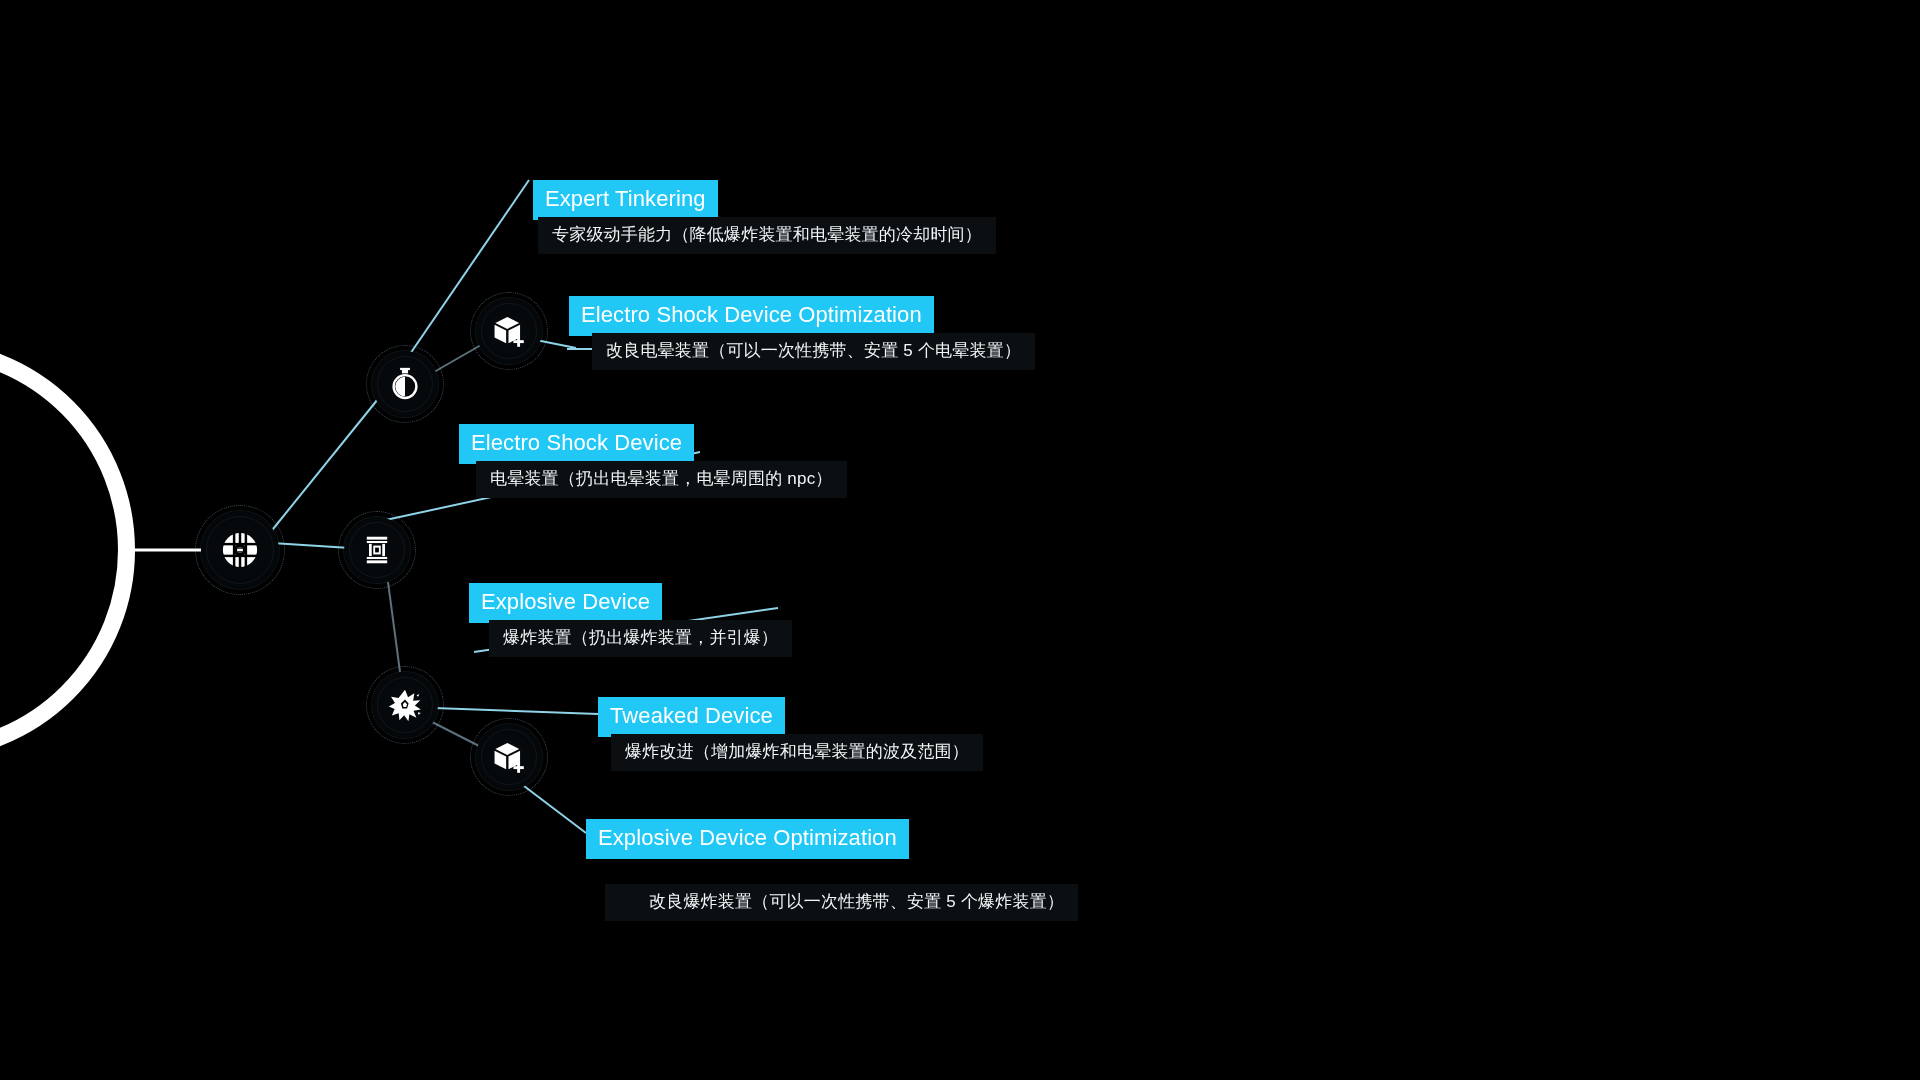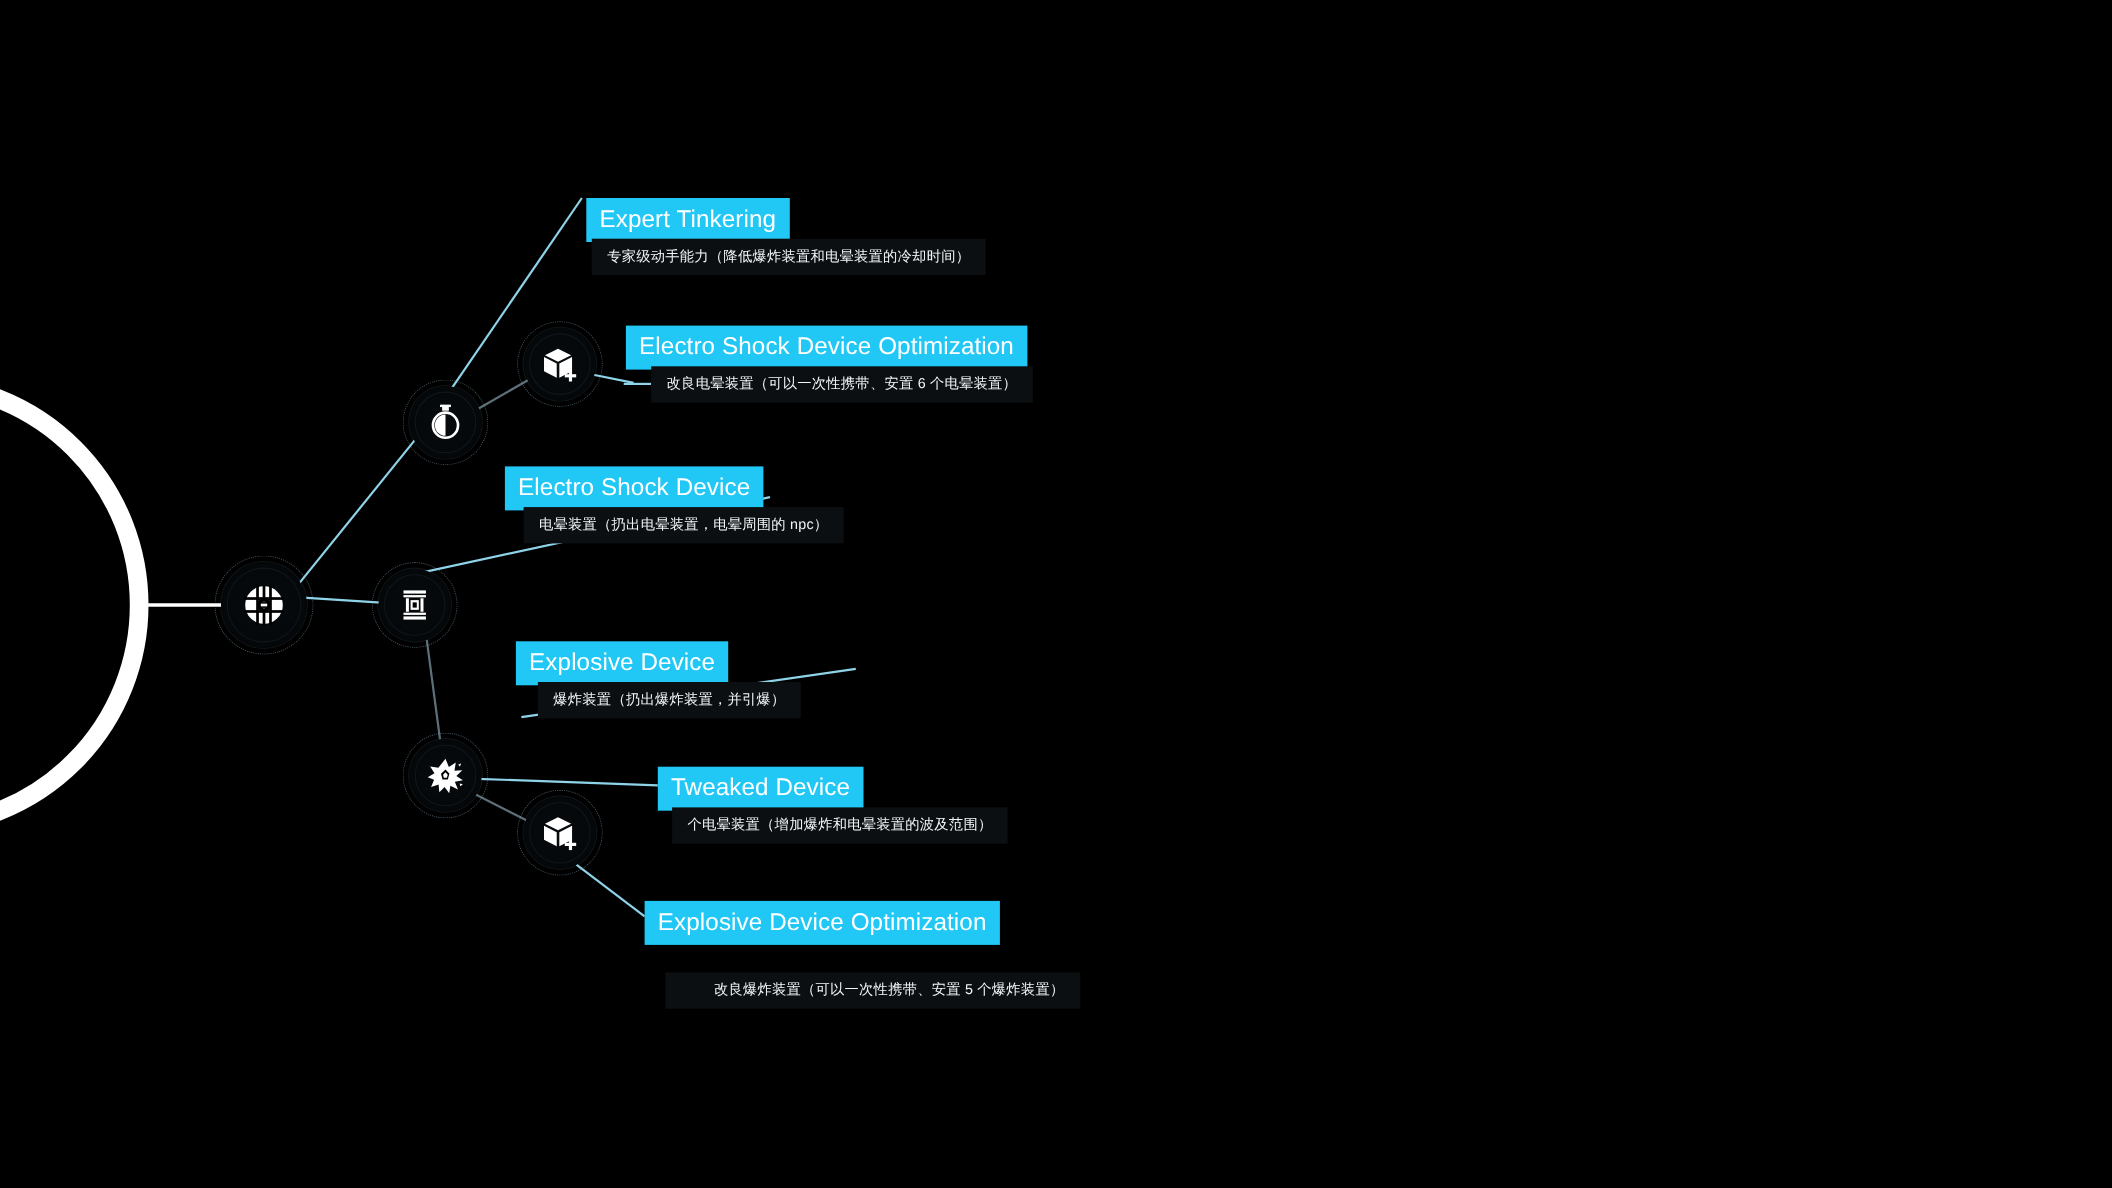"专家级动手能力（降低爆炸装置和电晕装置的冷却时间）" .card .desc { font-size: 13px -> 17px }
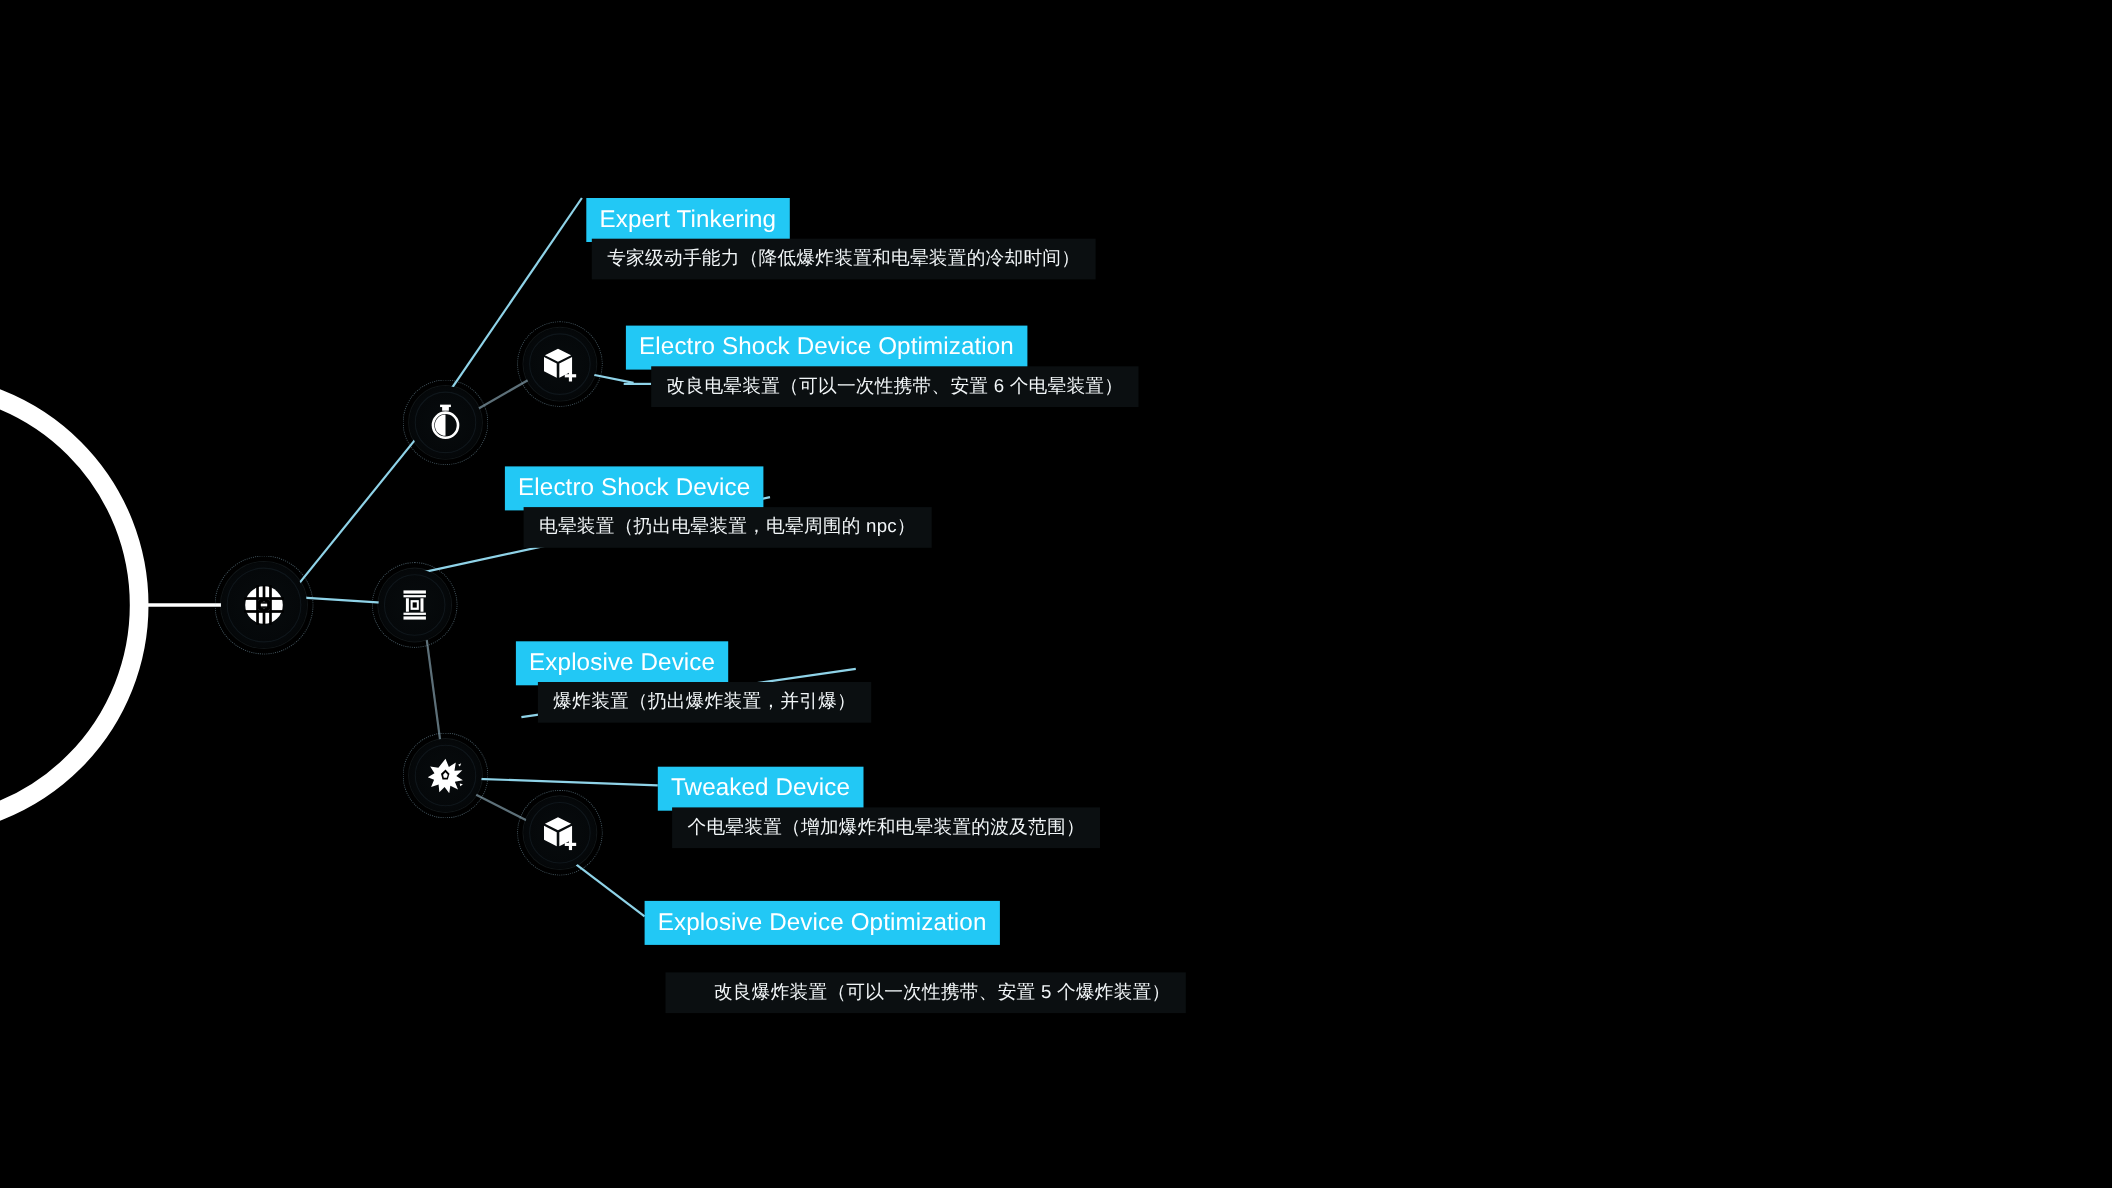"改良电晕装置（可以一次性携带、安置 6 个电晕装置）" div.desc { text: 6 -> 5 }
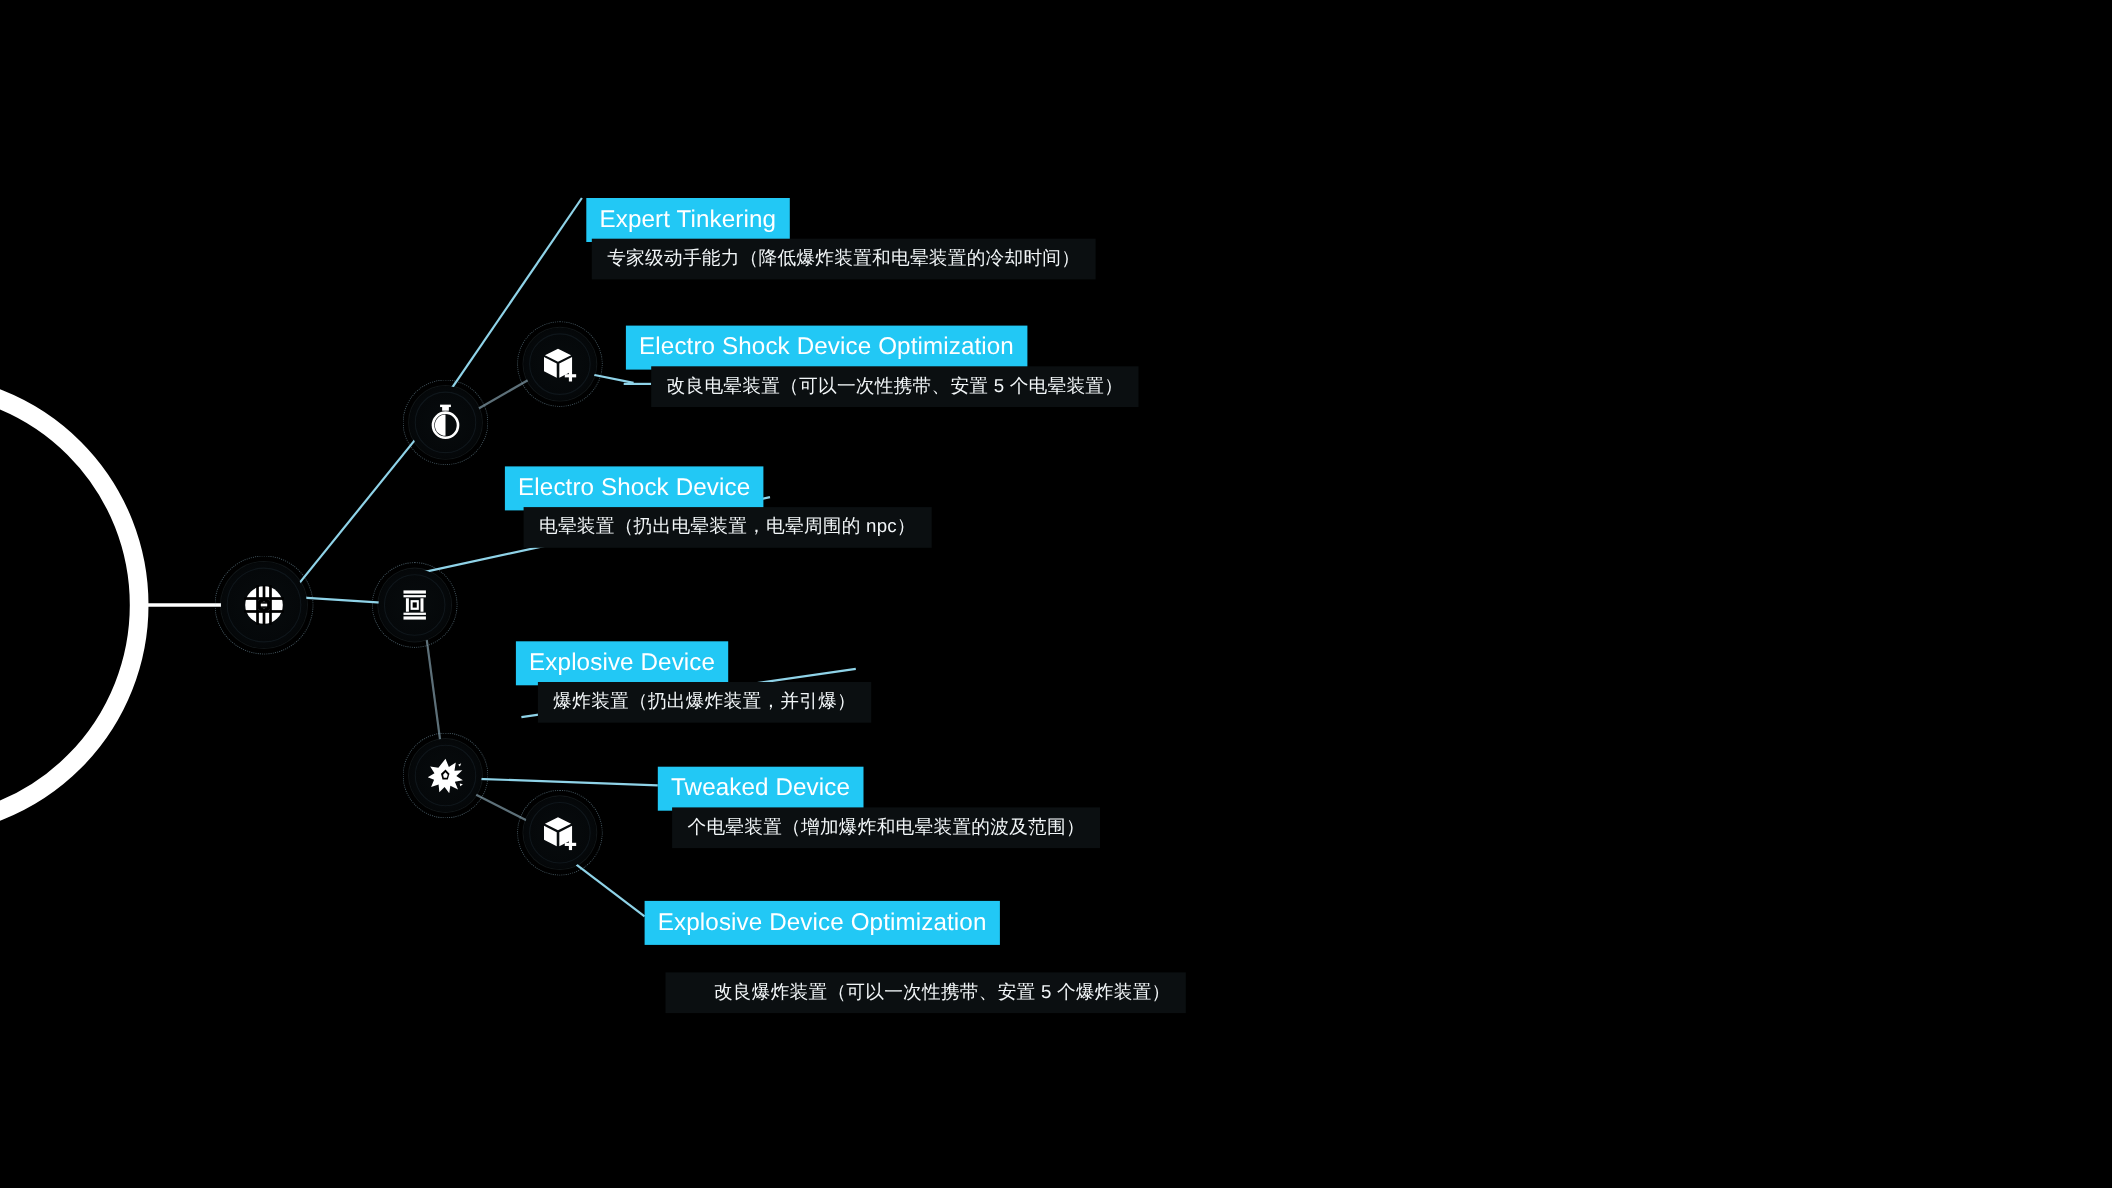"个电晕装置（增加爆炸和电晕装置的波及范围）" div.desc { text: 个电晕装置 -> 爆炸改进 }
